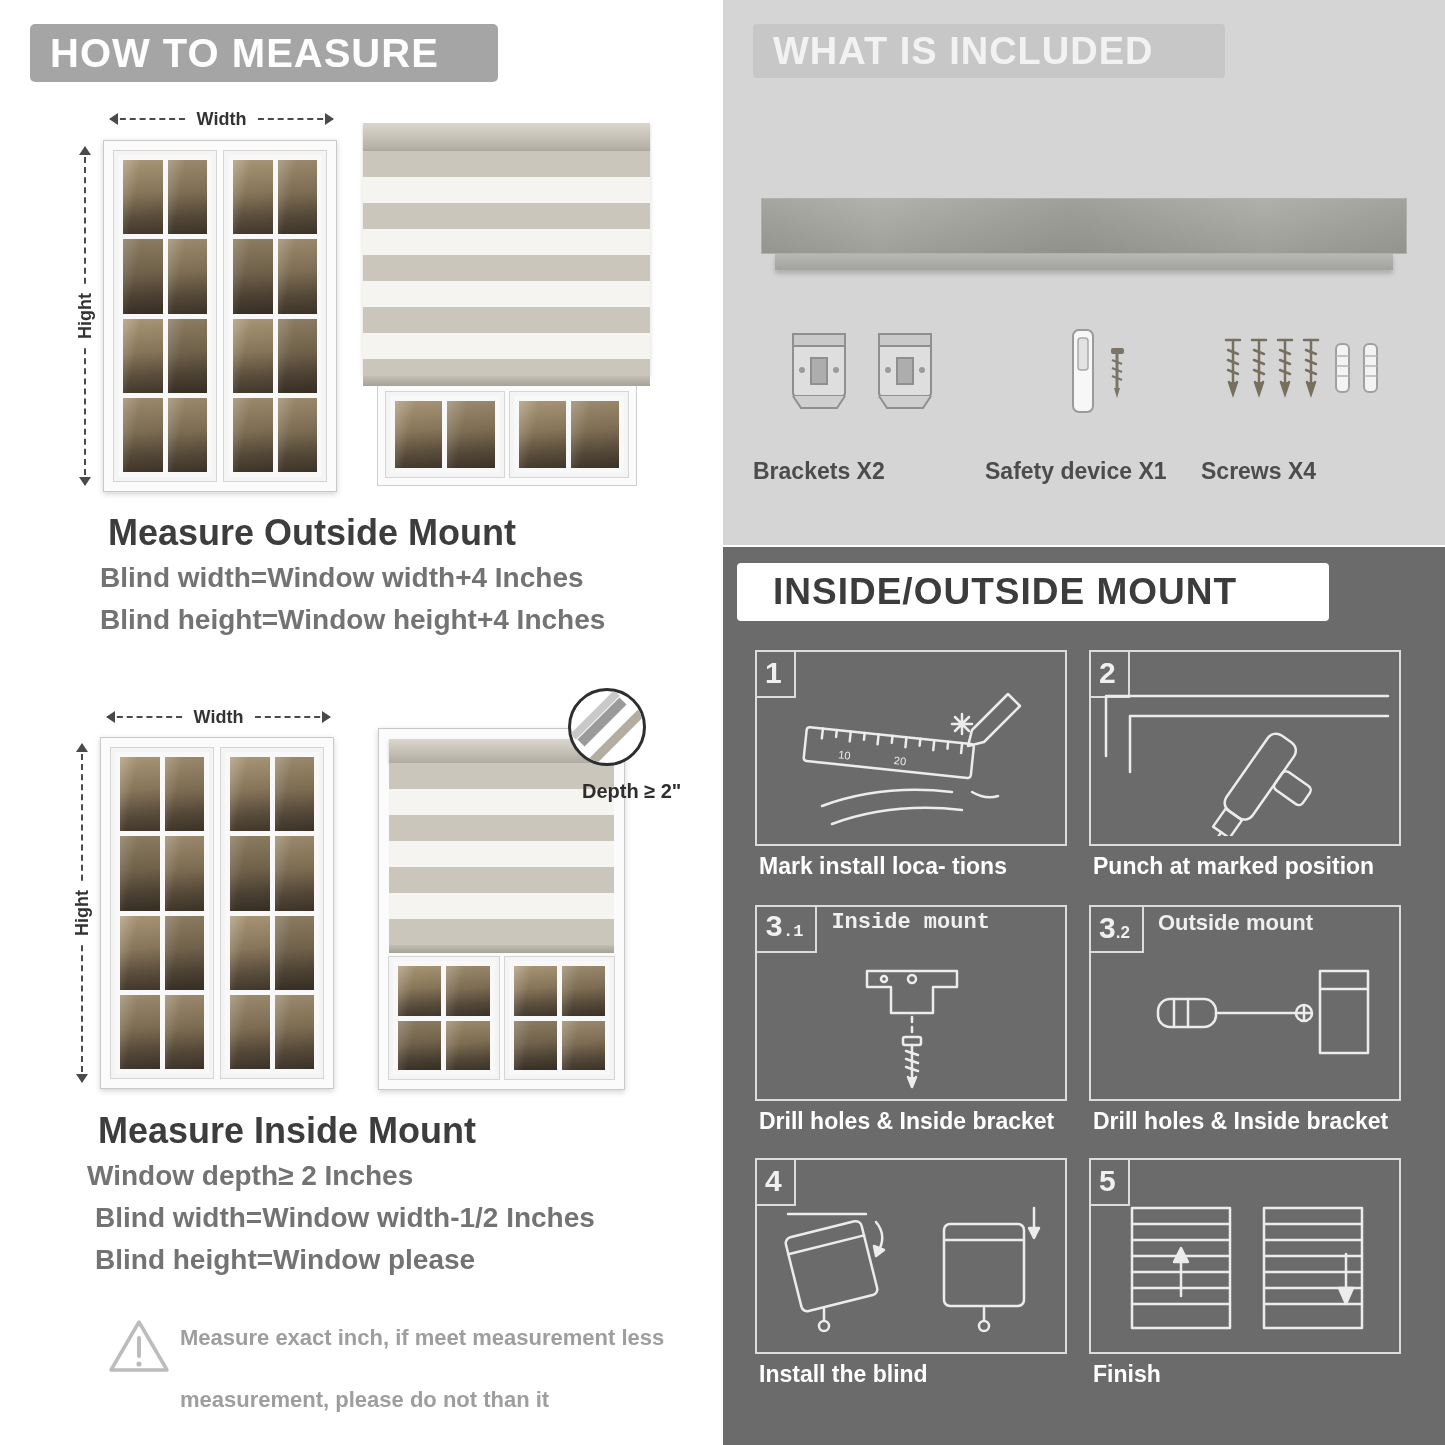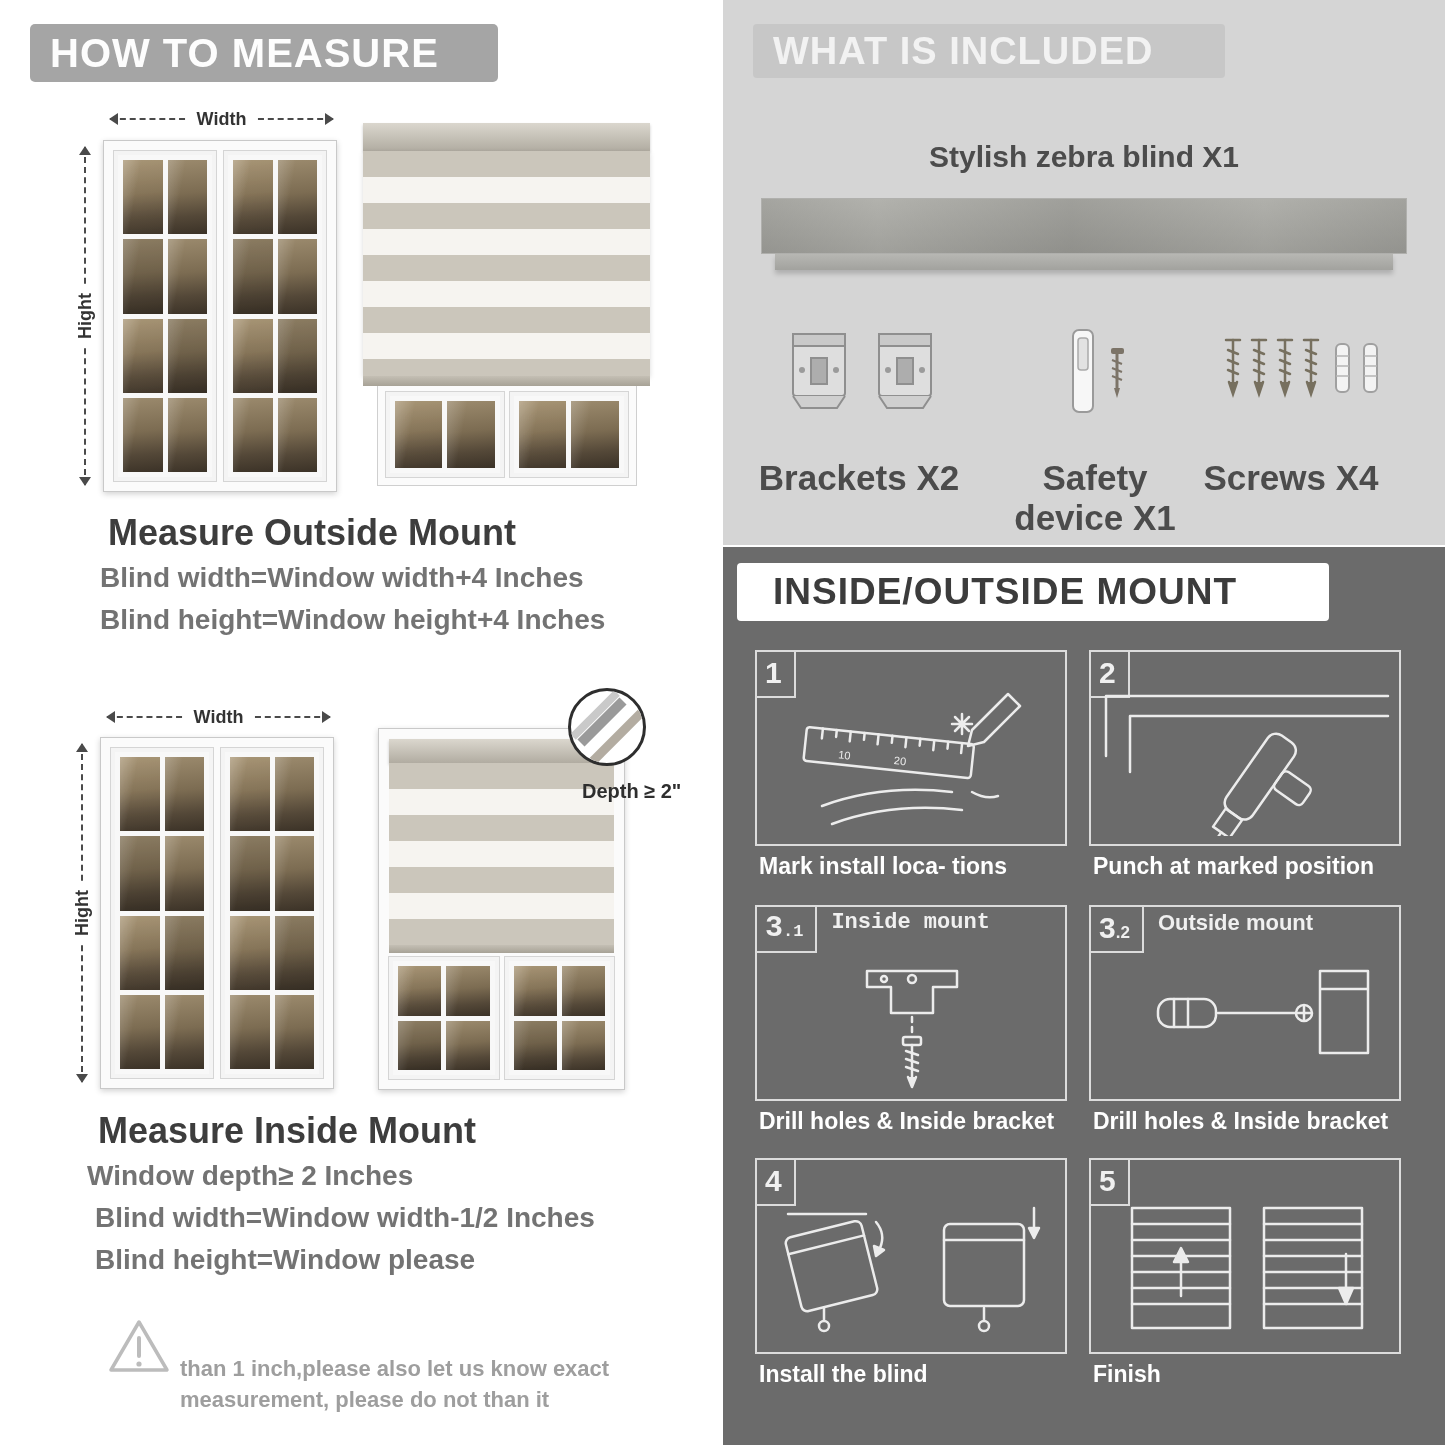"Stylish zebra blind X1" div.product-title { html: <div>Stylish zebra blind X1</div> -> none }
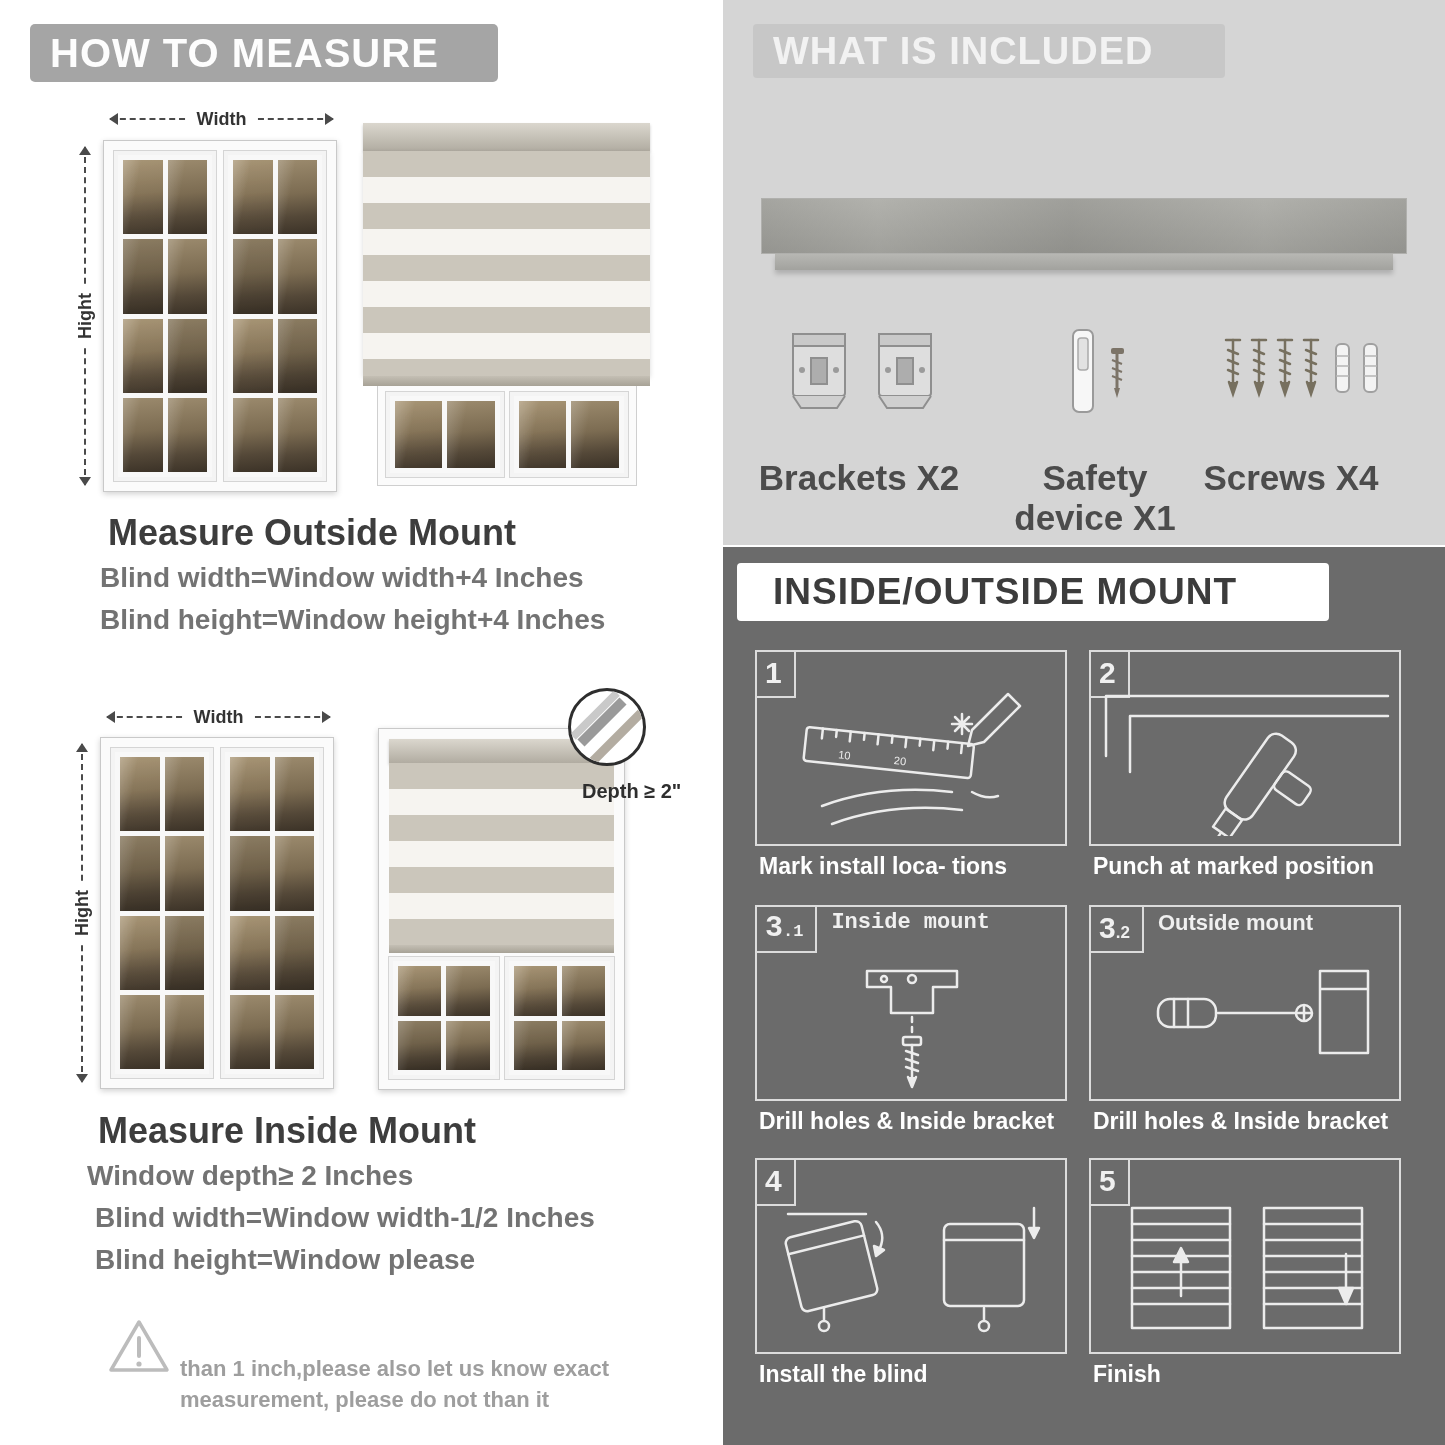"Brackets X2" .item-label { font-size: 35px -> 23px; text-align: center -> left }
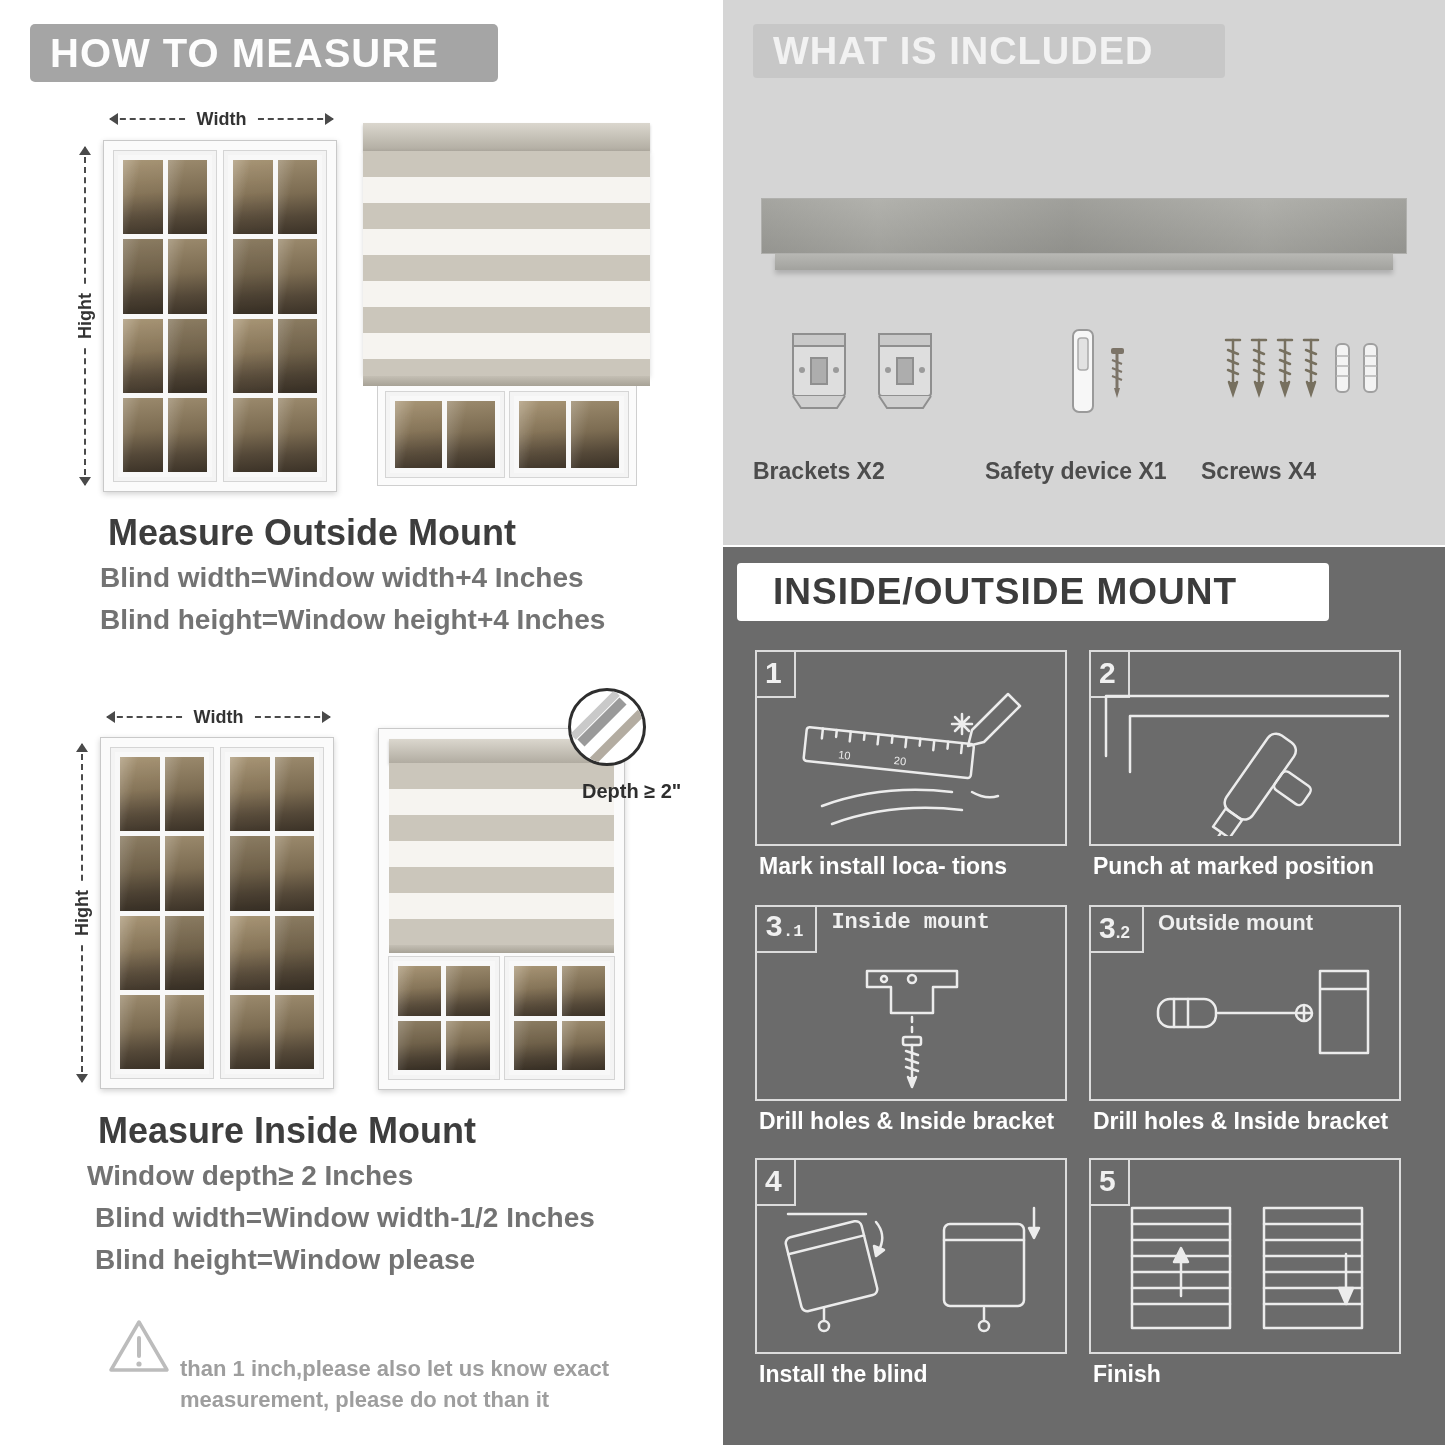"Measure exact inch, if meet" div.warn-text { html: none -> <div>Measure exact inch, if meet measurement less</div> }
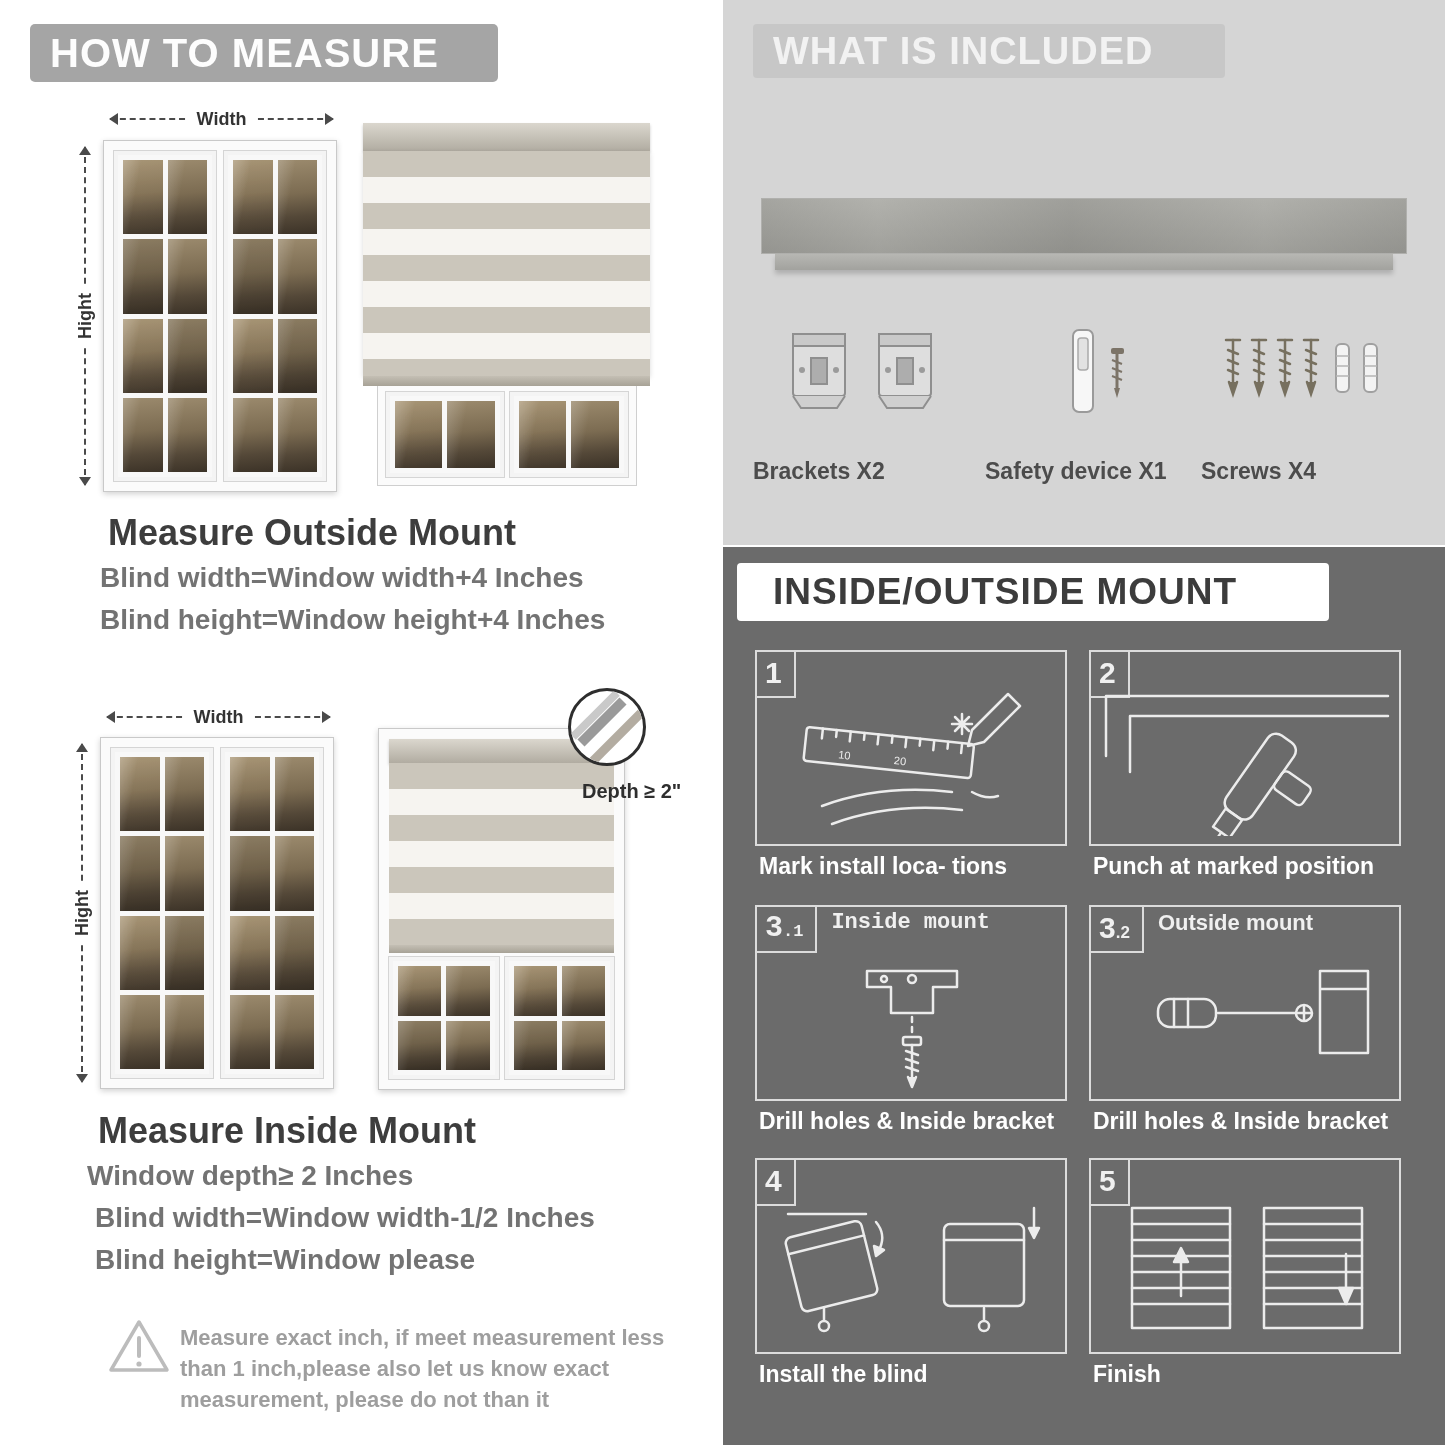"than 1 inch,please also let" div.warn-text { html: <div>than 1 inch,please also let us know exact</div> -> none }
